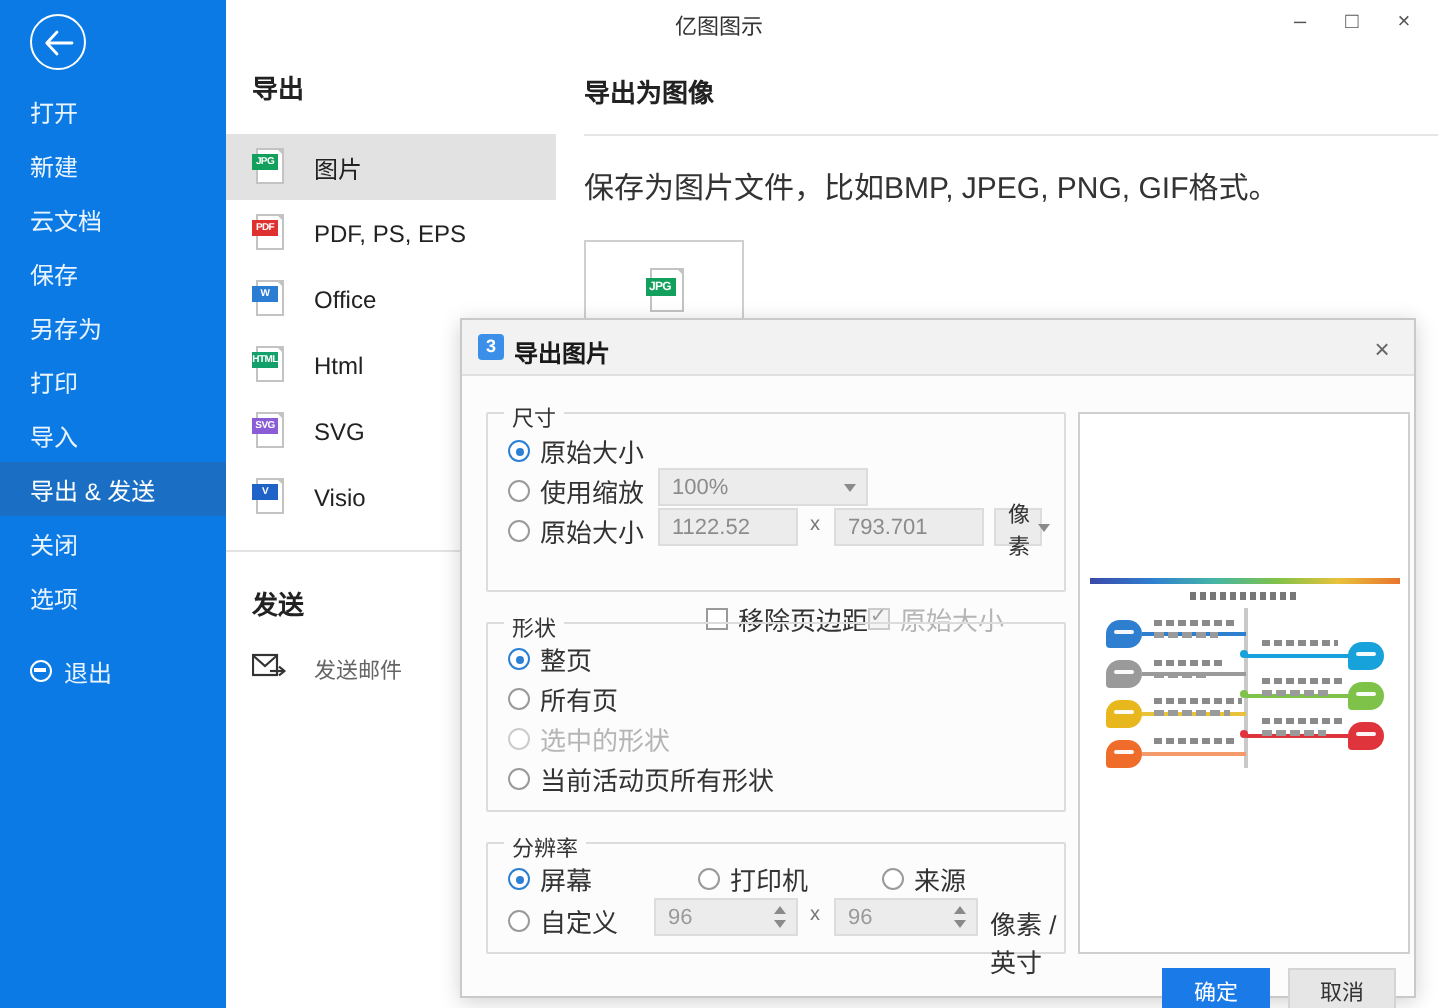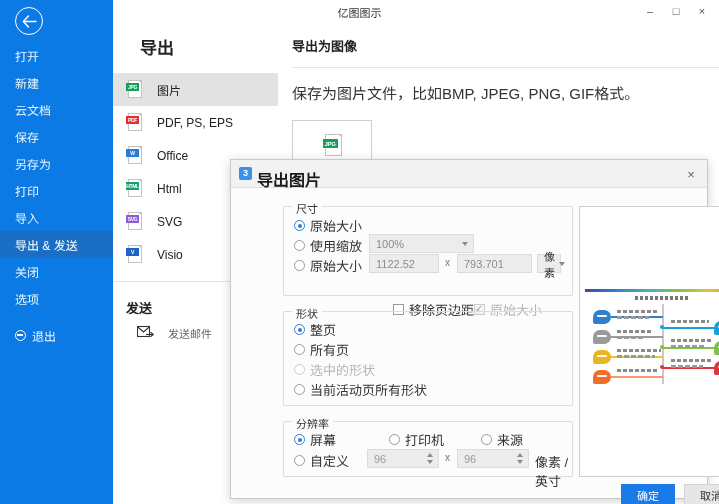"导出" .col-head { font-size: 17px -> 13px; margin-left: 14px -> none }
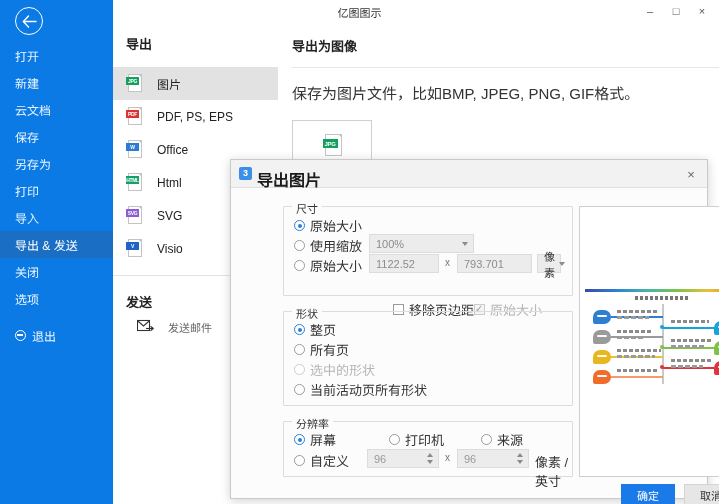"导出图片" .dlg-ttl { font-size: 16px -> 12px }
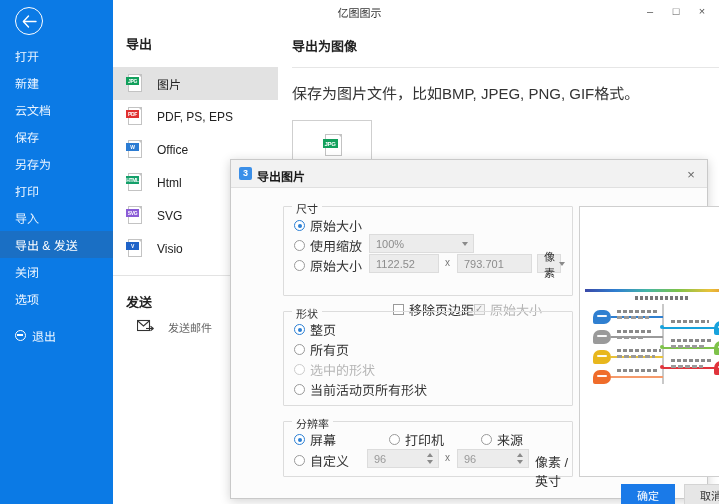"尺寸" .dlg-body { margin-left: 40px -> none }
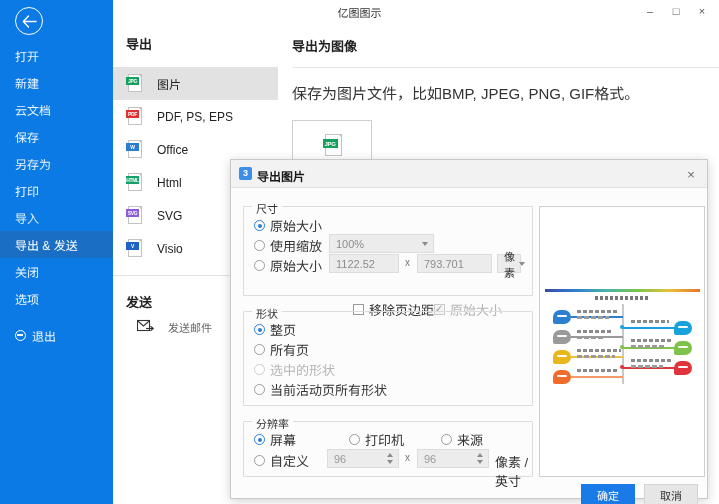"发送邮件" .send-item { align-items: none -> center; padding-left: 24px -> 13px }
